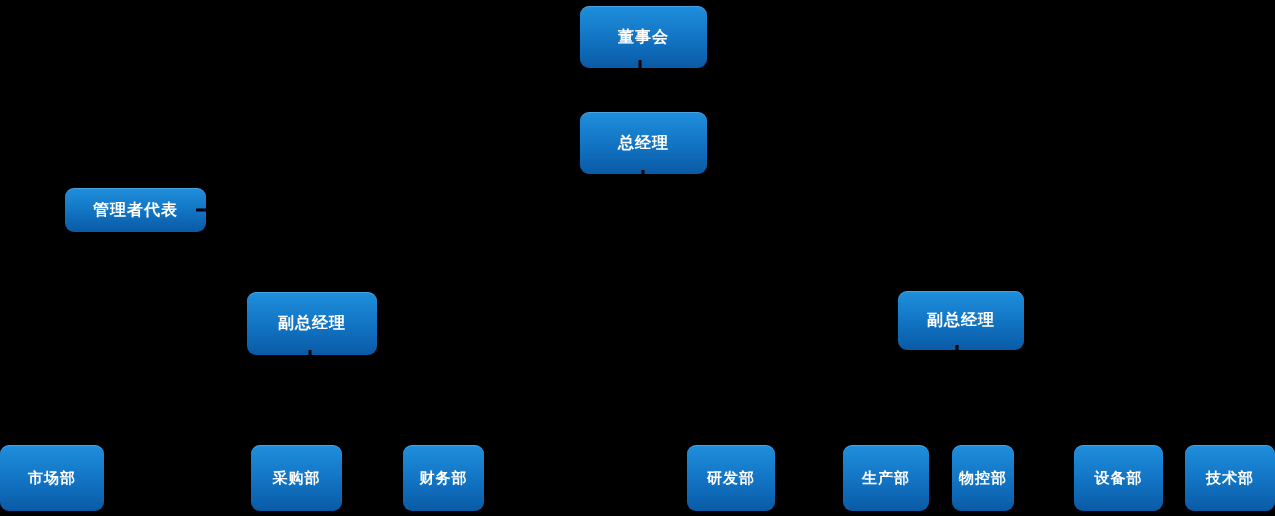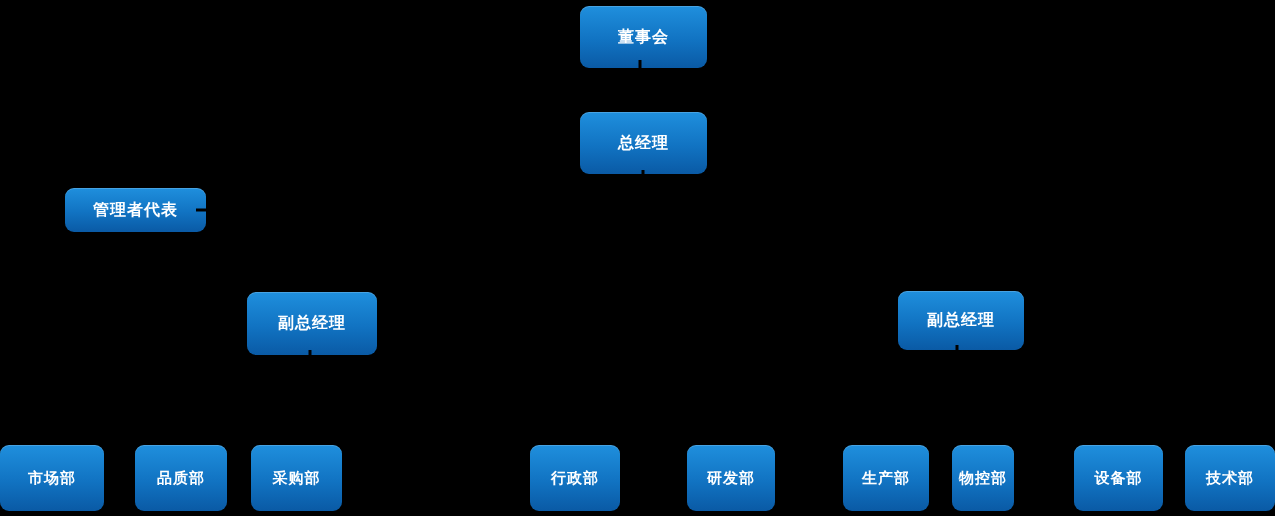"品质部" div.node { html: <div> <span>品质部</span> </div> -> none }
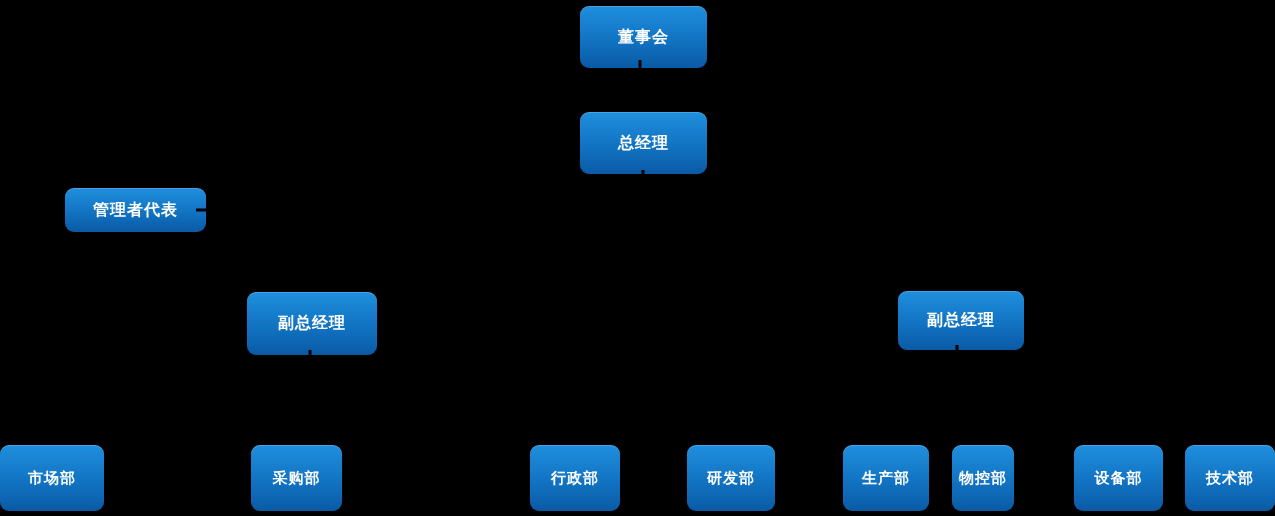"财务部" div.node { html: none -> <div> <span>财务部</span> </div> }
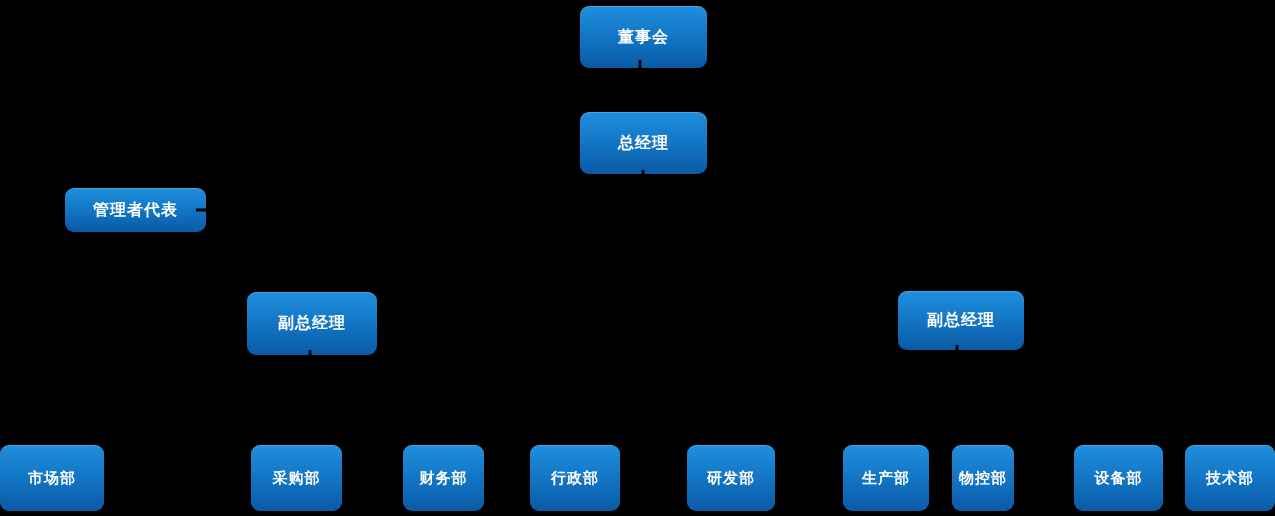"行政部" div.node { html: <div> <span>行政部</span> </div> -> none }
